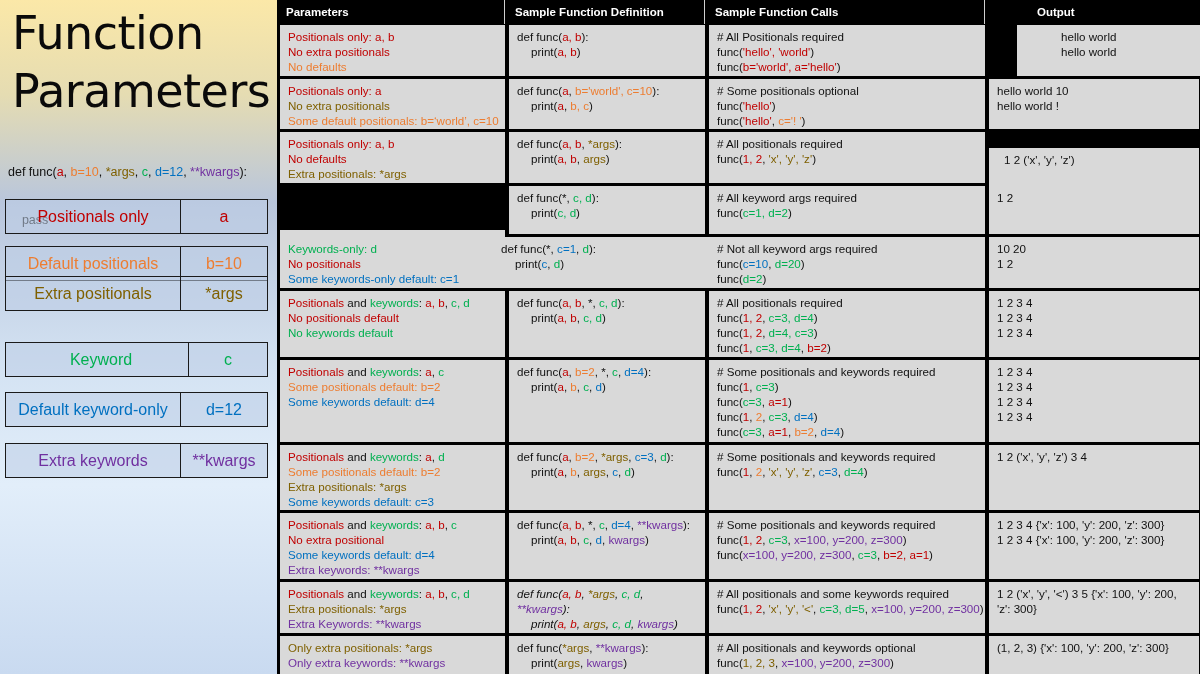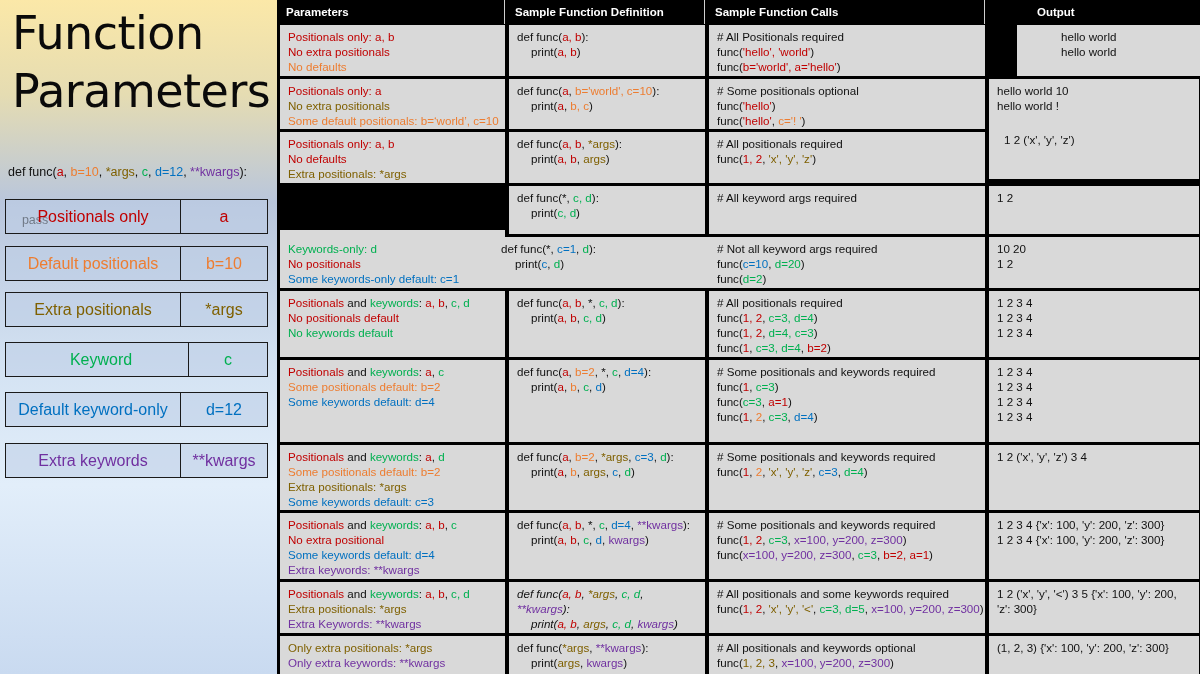"1 2 ('x', 'y', 'z')" div.cell { top: 128px -> 148px }
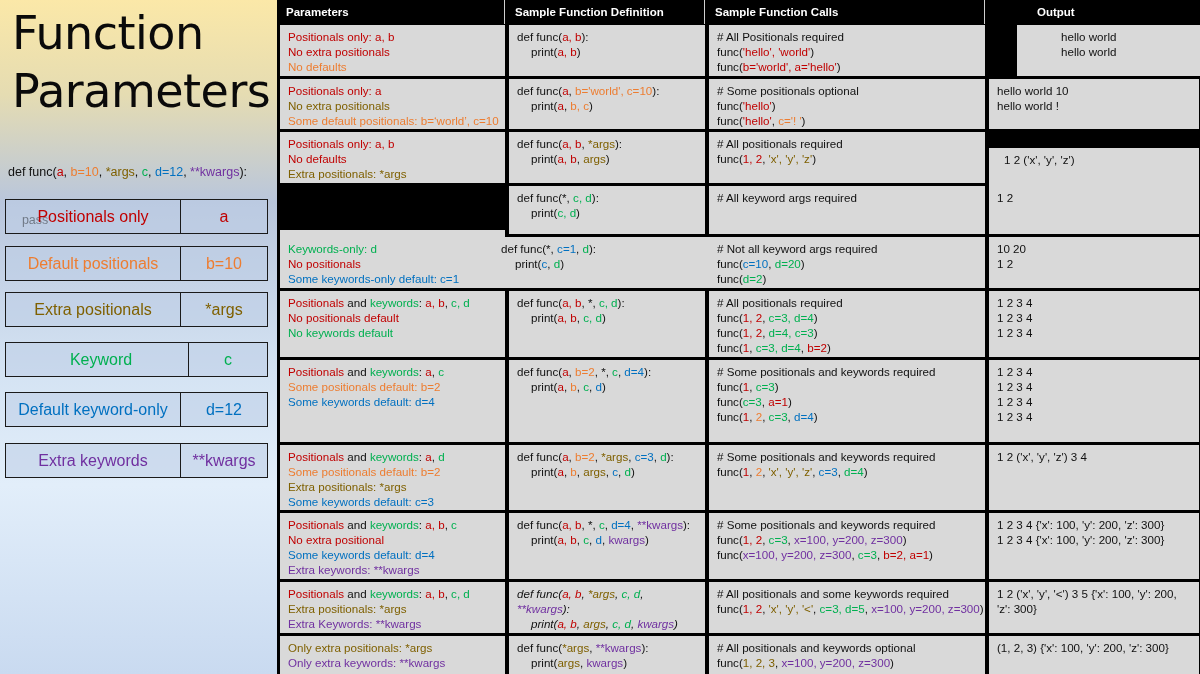"func(c=1, d=2)" div.line { html: none -> <div><span>func(</span><span>c=1, d=2</span><span>)</span></div> }
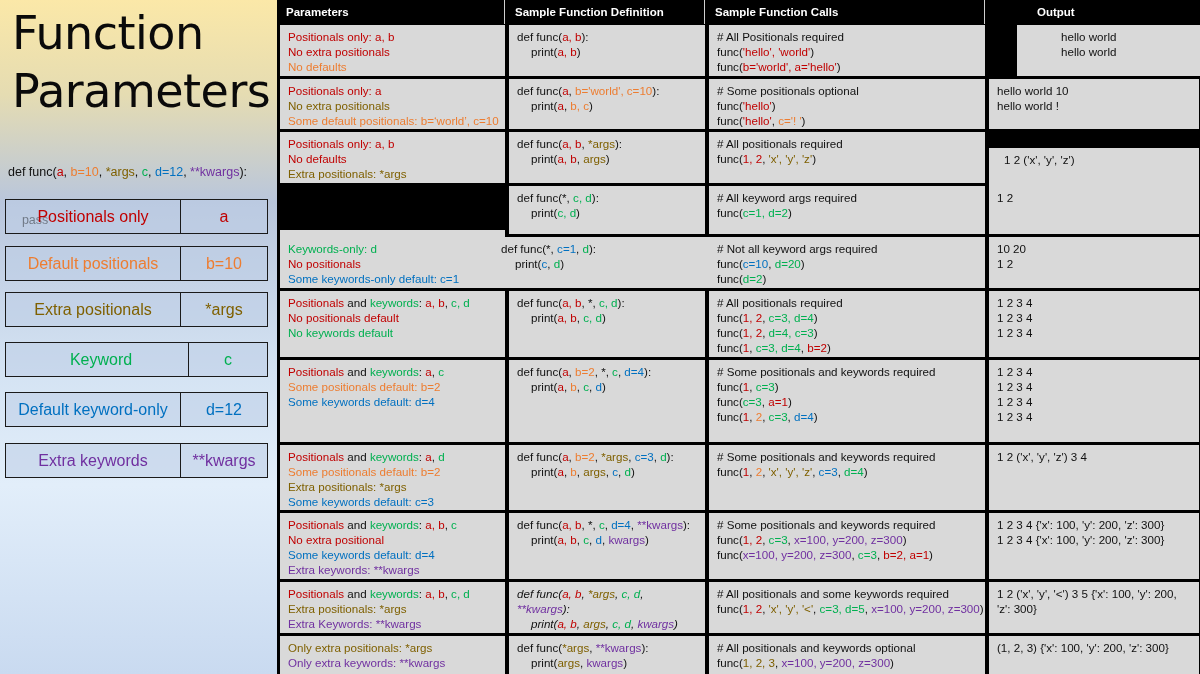"Extra positionals" div.legend-box { top: 292px -> 276px }
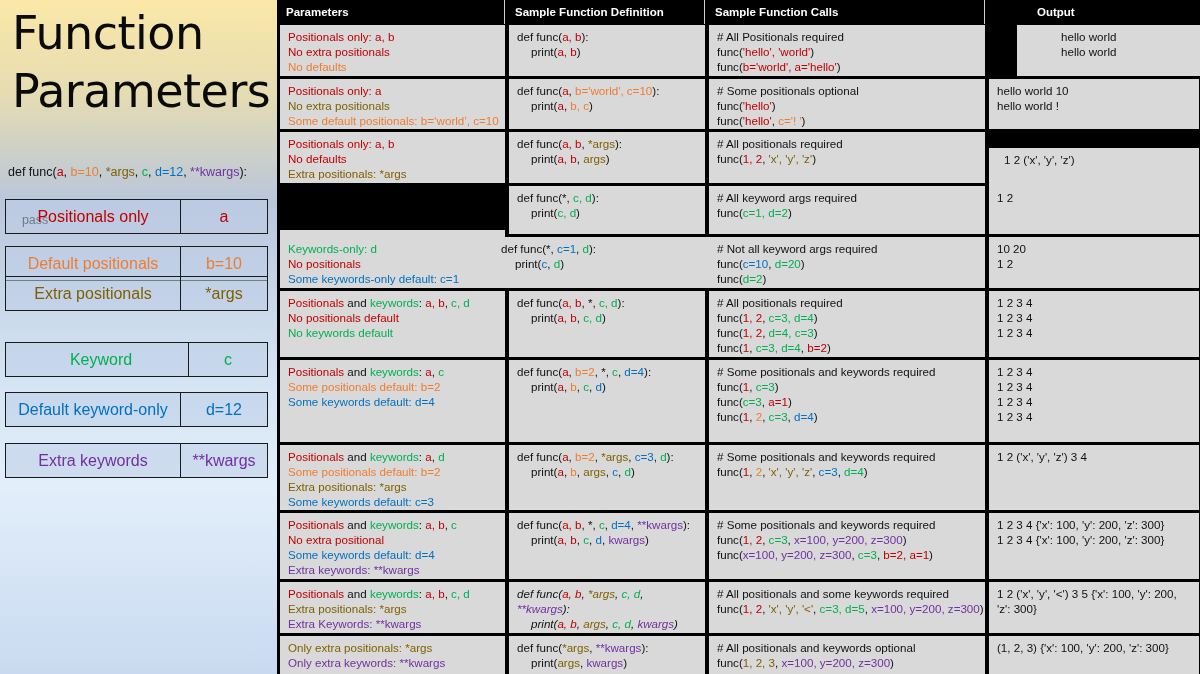"func(c=3, a=1, b=2, d=4)" div.line { html: none -> <div><span>func(</span><span>c=3</span><span>, </span><span>a=1</span><span>, </span><span>b=2</span><span>, </span><span>d=4</span><span>)</span></div> }
